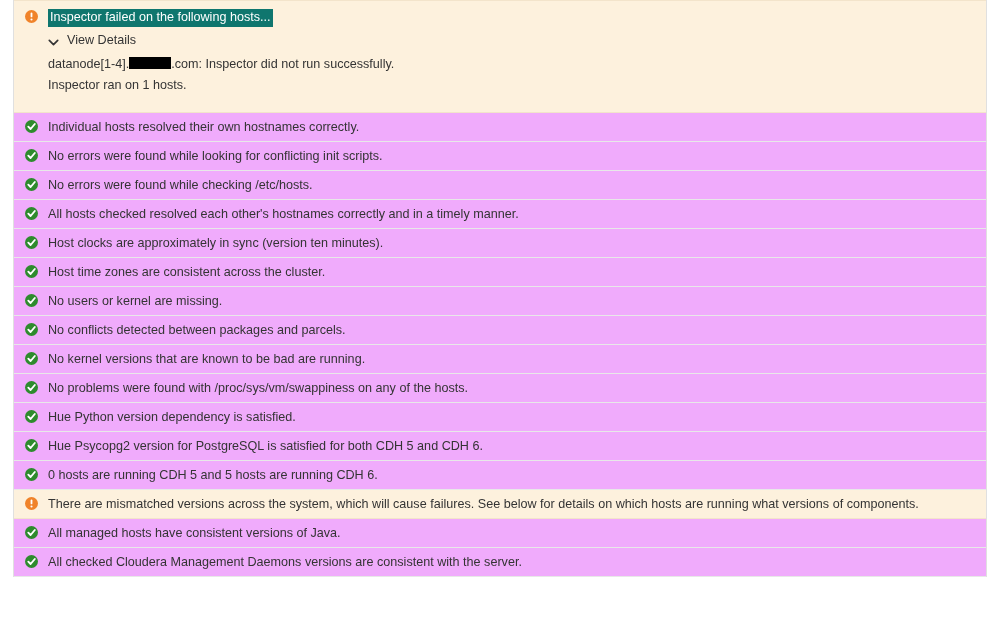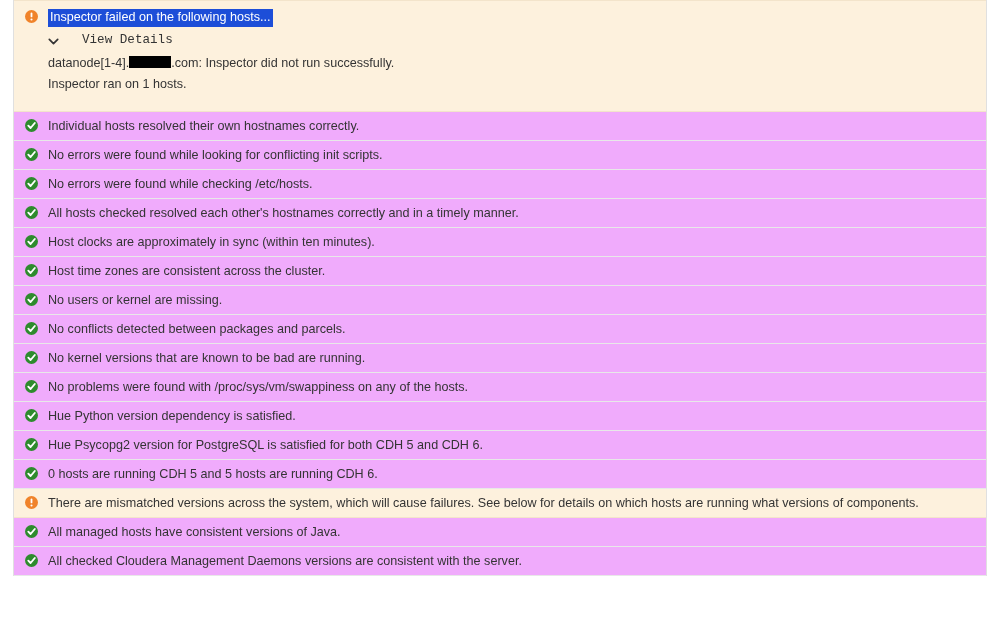"Inspector failed on the following" .selected-text { background: #1d4ed8 -> #0f766e }
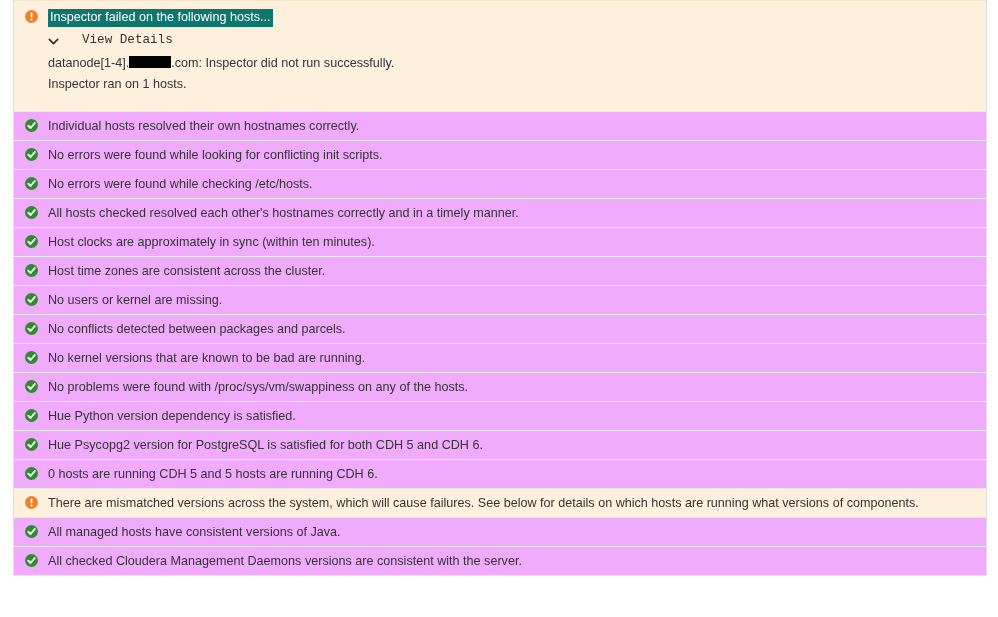"View Details" .view-details { font-family: Liberation Mono, monospace -> none; gap: 23px -> 8px }
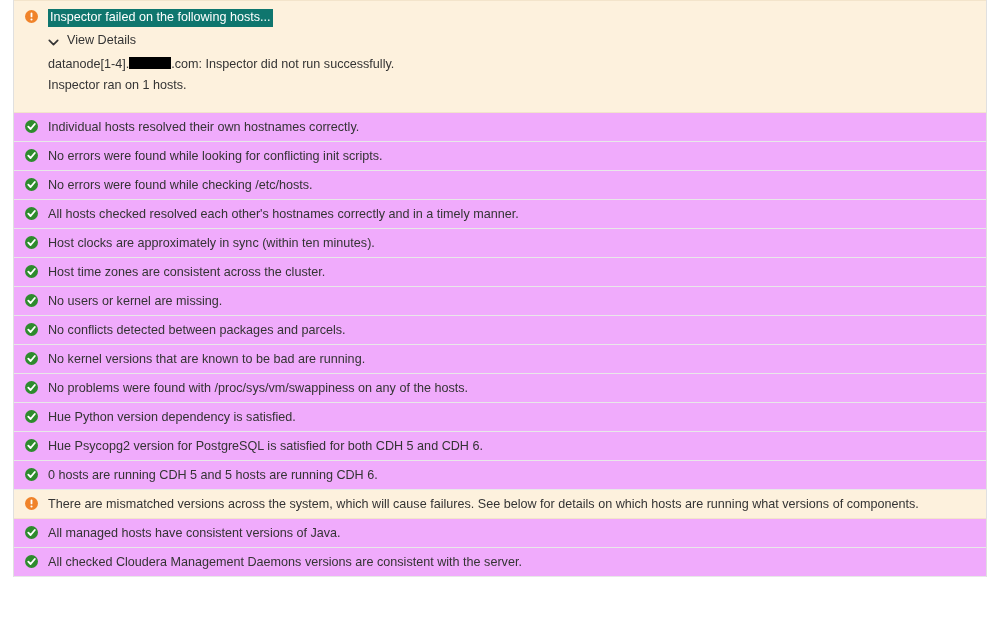"Host clocks are approximately in" span.line { text: within -> version }
